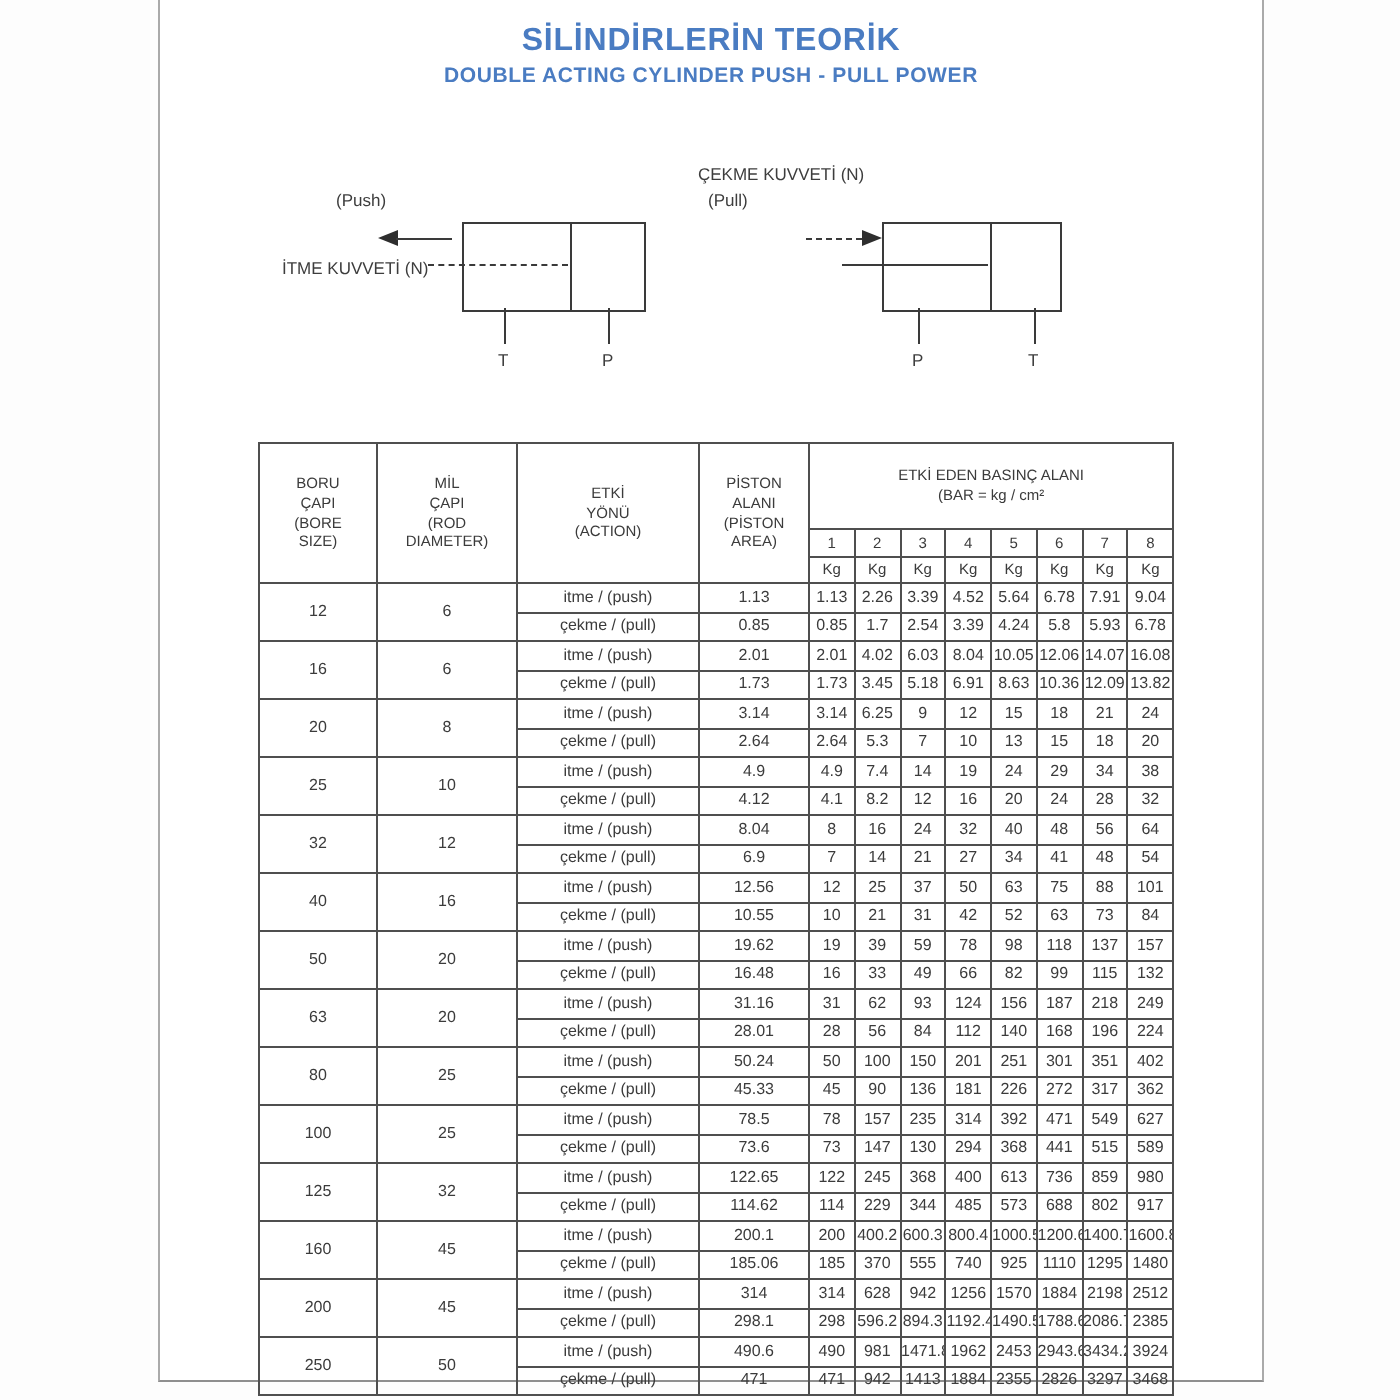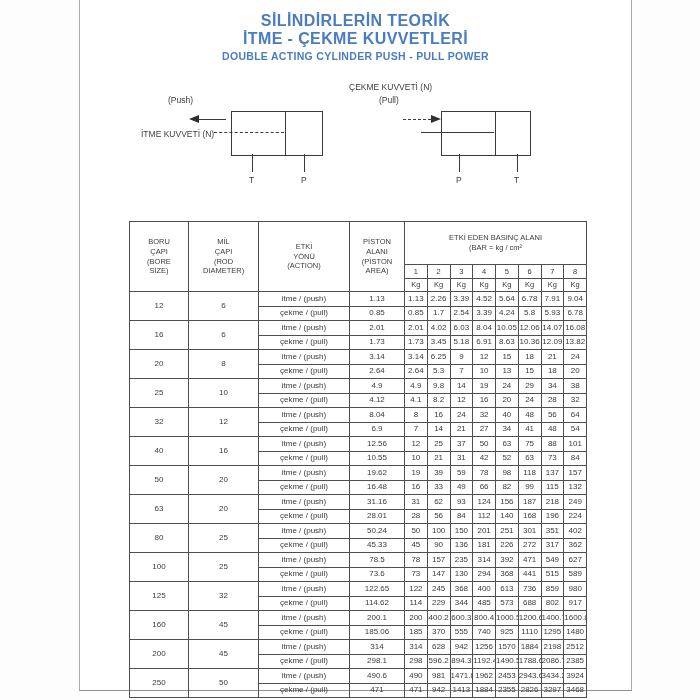"İTME - ÇEKME KUVVETLERİ" div.title-main { html: <div>İTME - ÇEKME KUVVETLERİ</div> -> none }
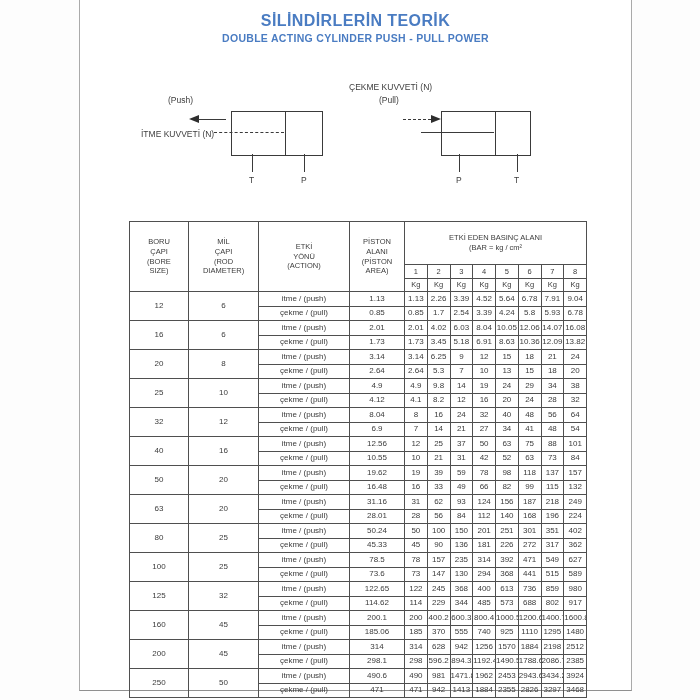"(Pull)" div.diag-label { margin-left: 25px -> none }
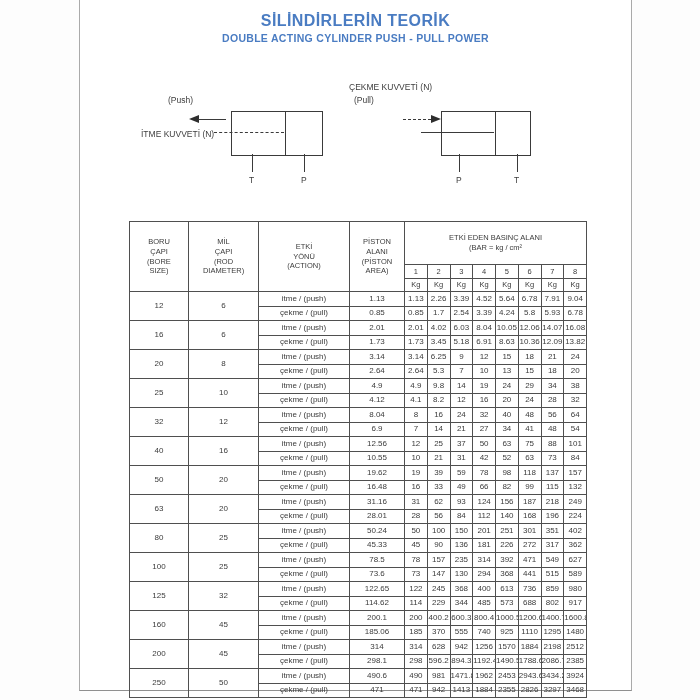"9.8" td.c-val { text: 9.8 -> 7.4 }
